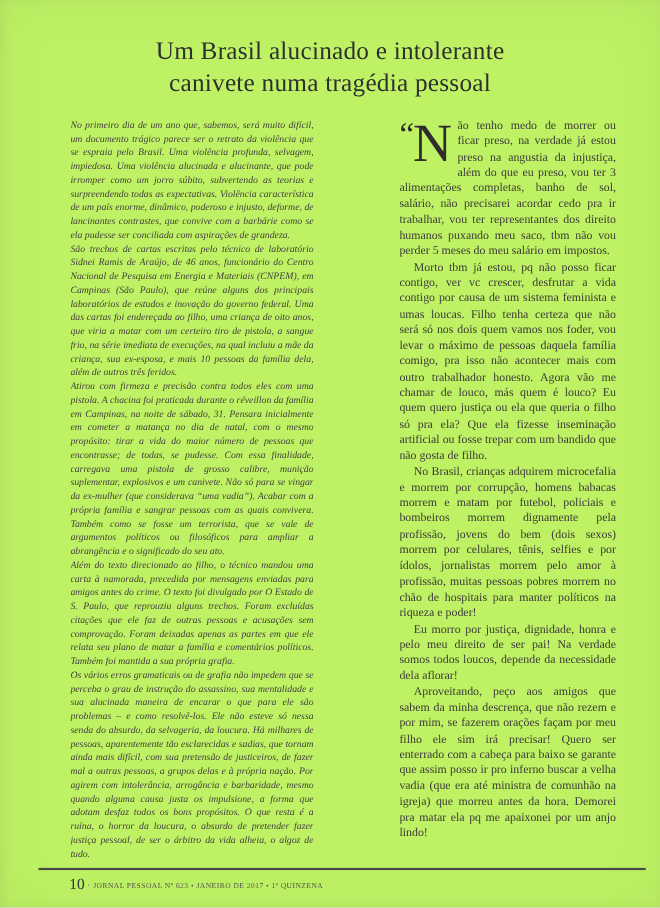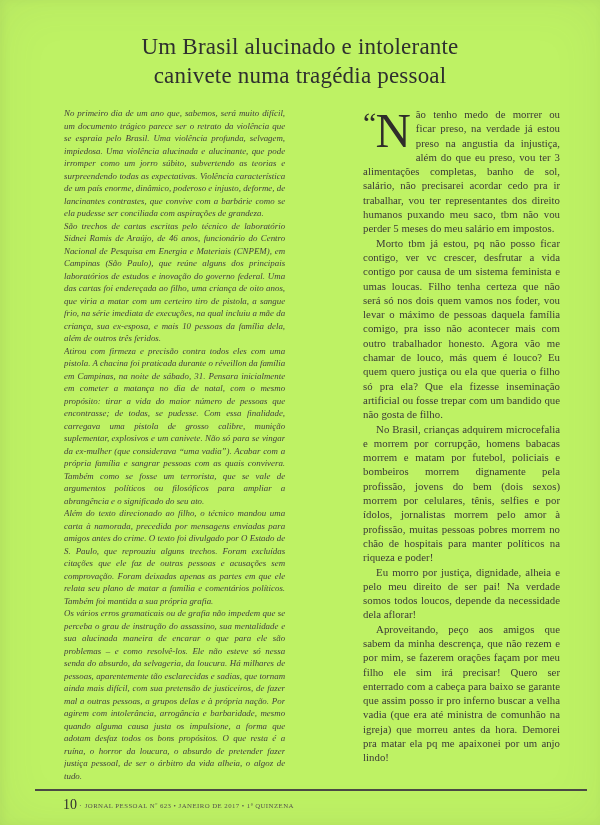"Eu morro por justiça, dignidade," p { text: alheia -> honra }
